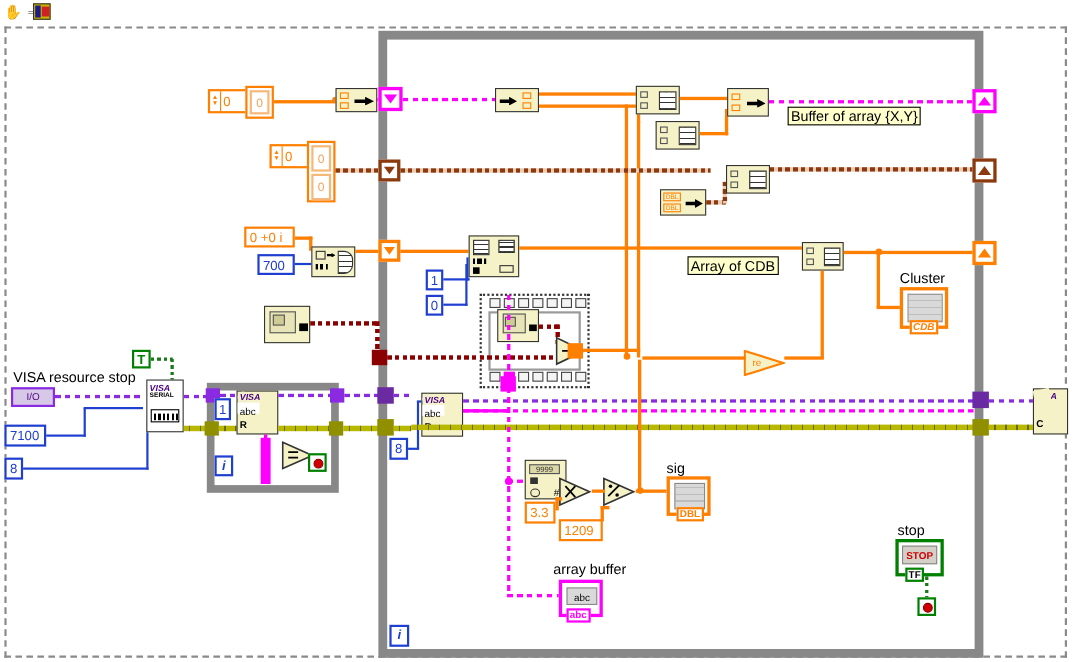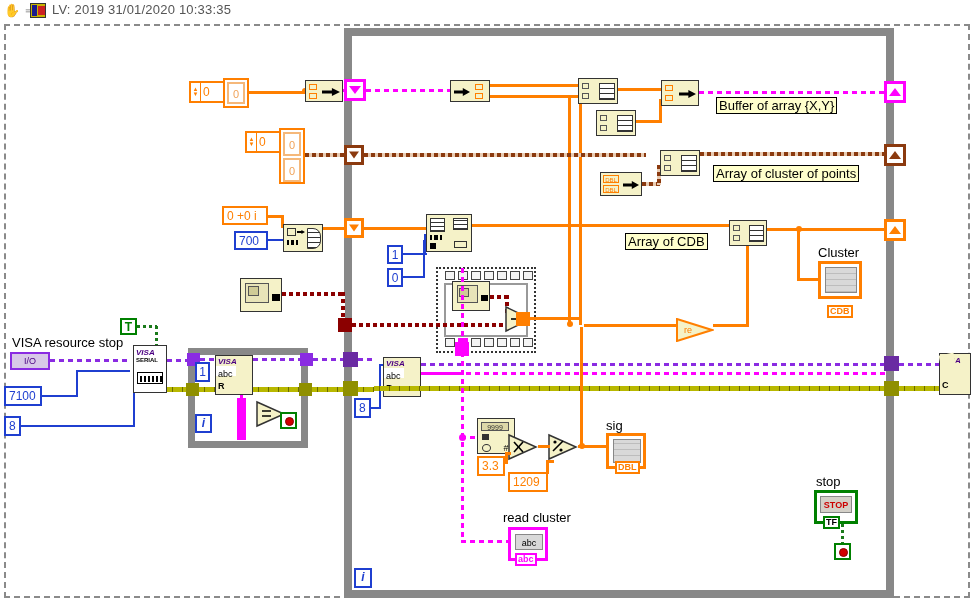"LV: 2019 31/01/2020 10:33:35" span.tb-text { html: <span>LV: 2019 31/01/2020 10:33:35</span> -> none }
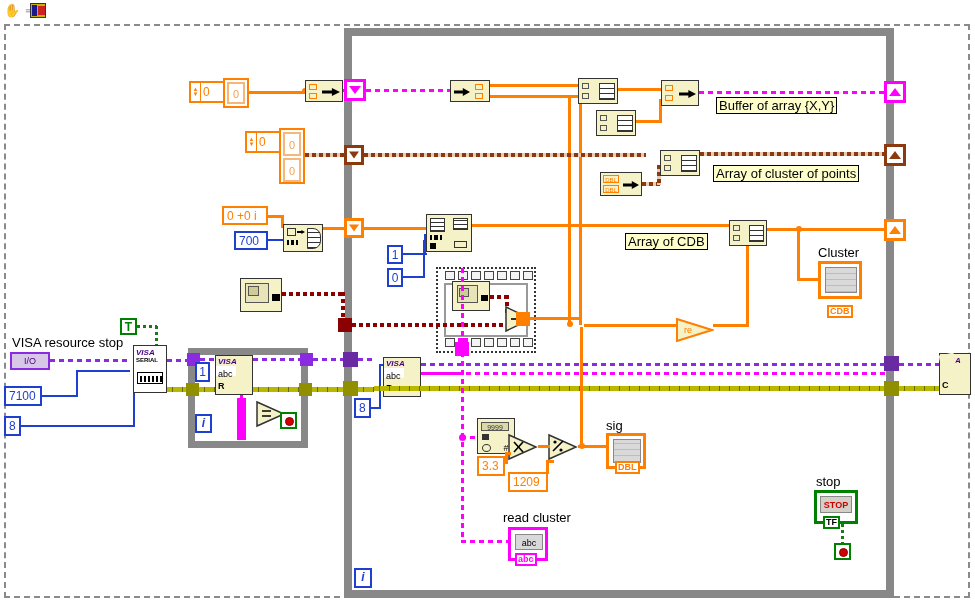"Array of cluster of points" div.label { html: <div>Array of cluster of points</div> -> none }
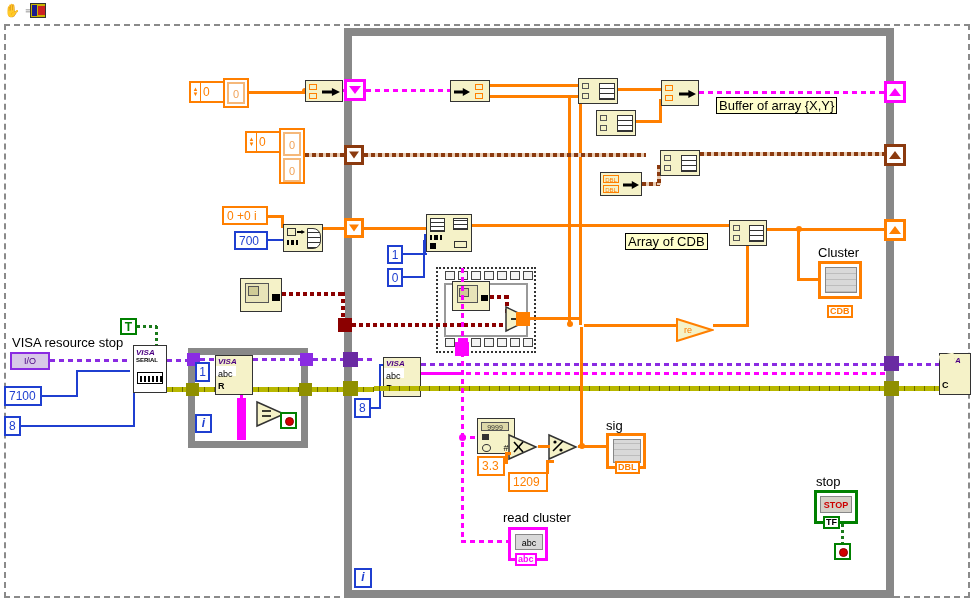"CDB" div.ind-tag { font-style: none -> italic; top: 305px -> 291px }
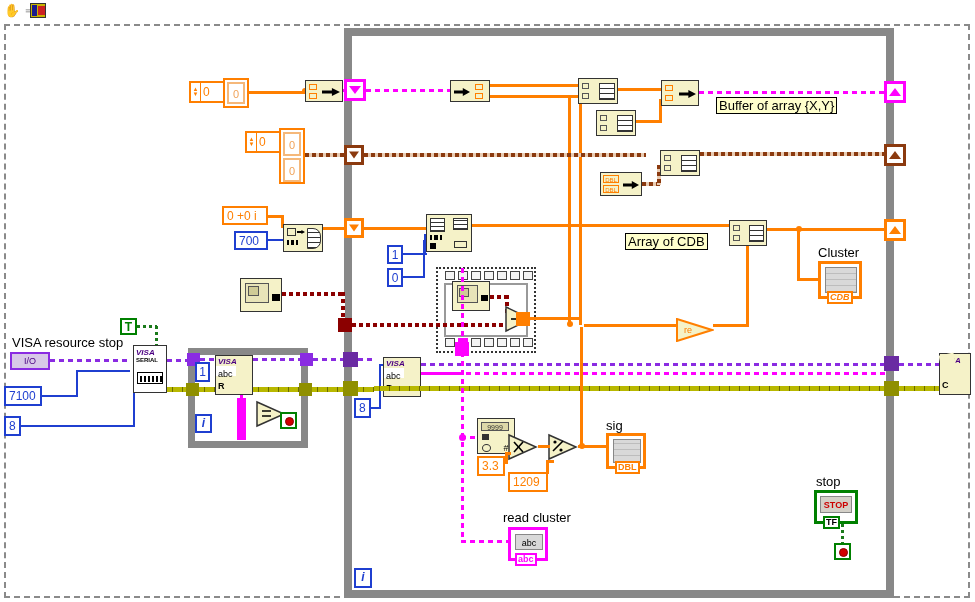"read cluster" div.plainlabel { text: read cluster -> array buffer }
